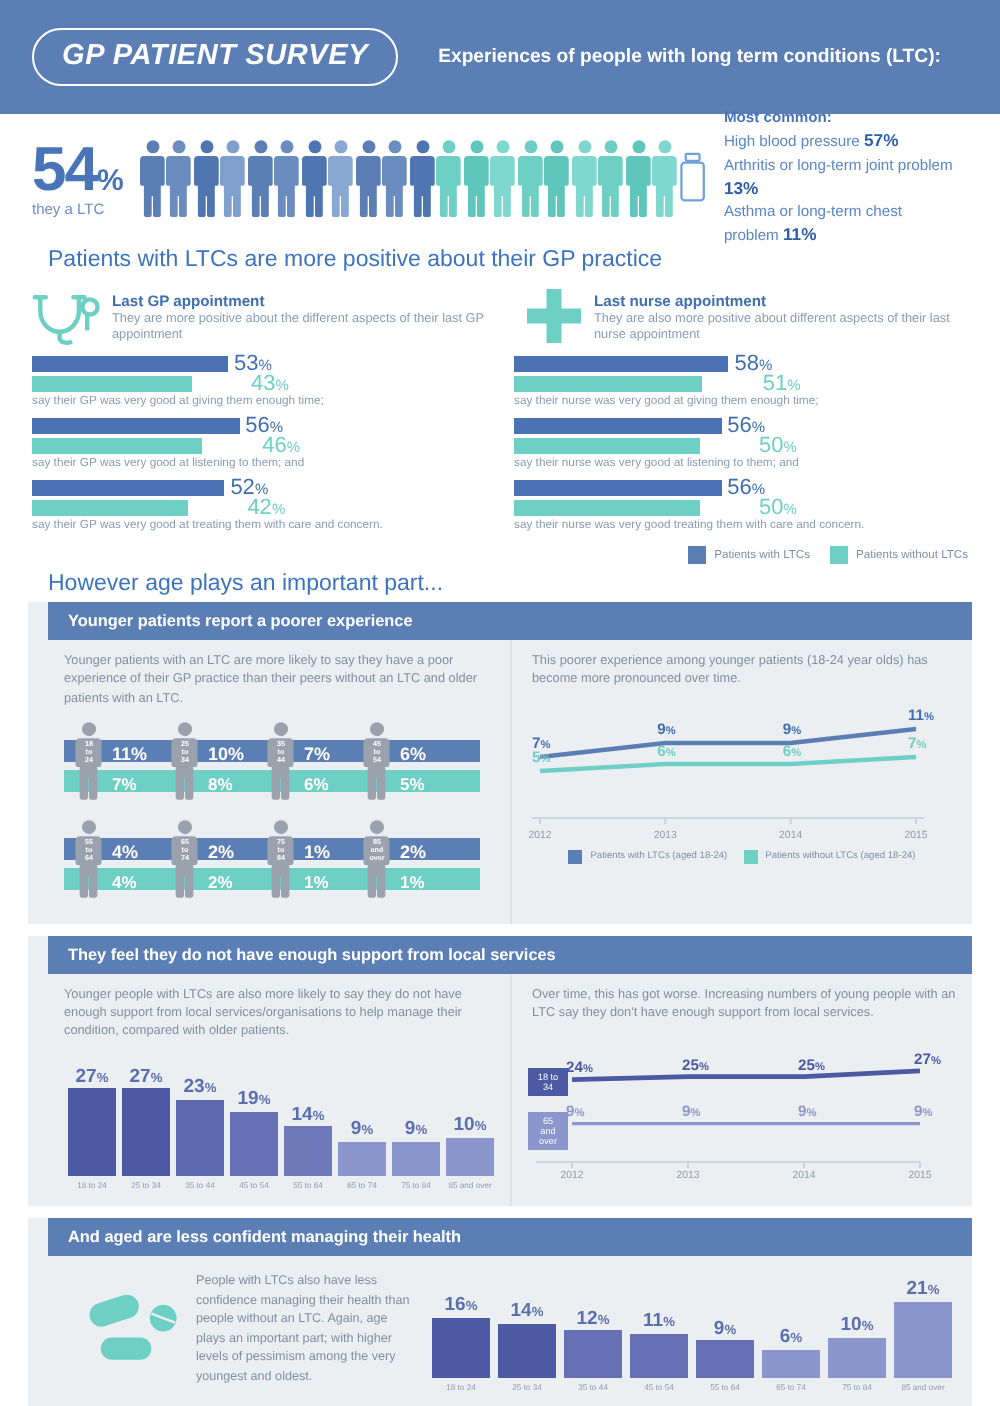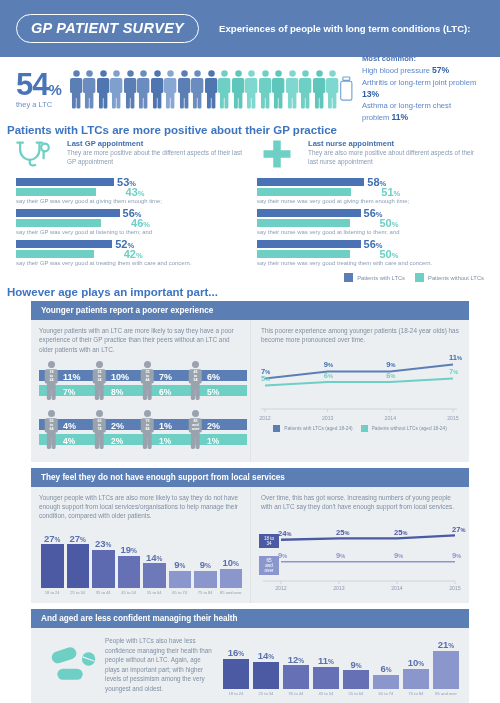"Patients with LTCs are more" .sec-title { font-weight: bold -> normal; padding: 4px 7px 3px -> 4px 24px 3px }
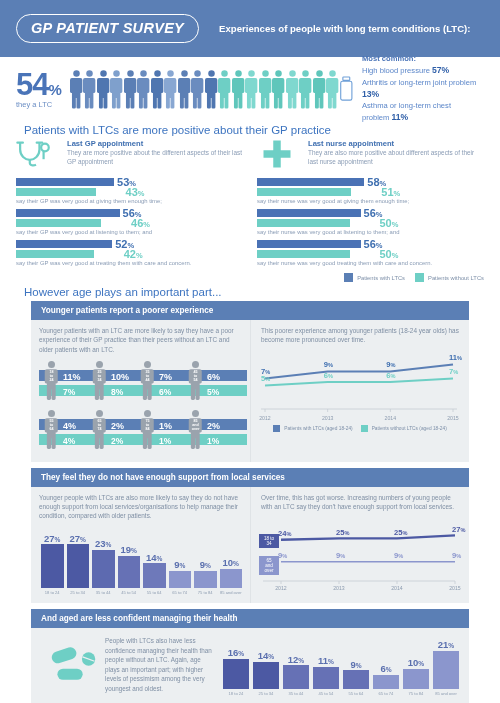"Last GP appointment" .appt-head { align-items: flex-start -> flex-end; gap: 11px -> 0 }
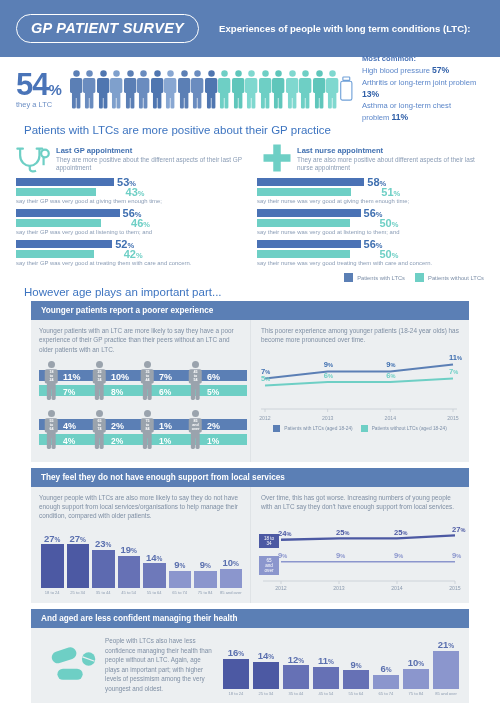"53%" .barval { font-weight: bold -> normal }
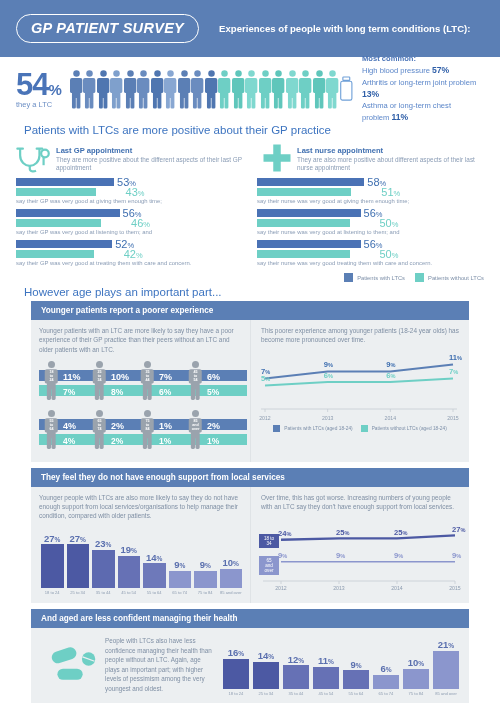"Younger patients report a poorer" .panel { margin: 0 31px 6px -> 0 14px 6px; padding-left: none -> 10px }
